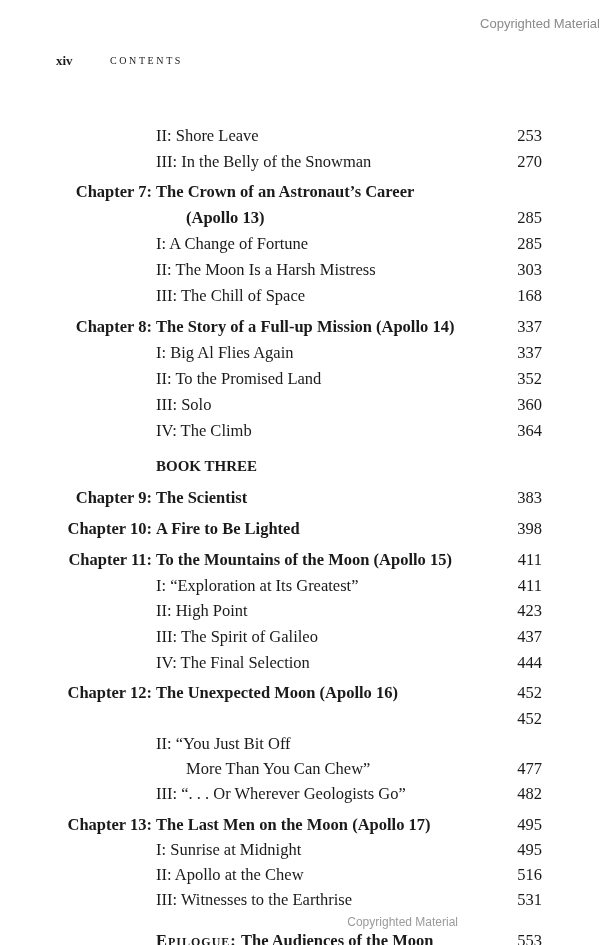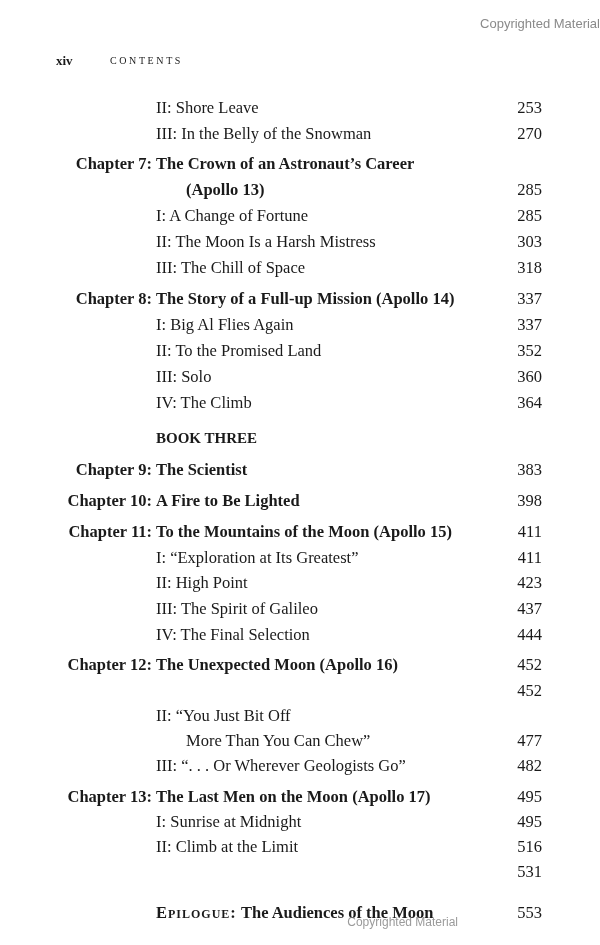"II: Shore Leave" .row { margin-top: none -> 28px }
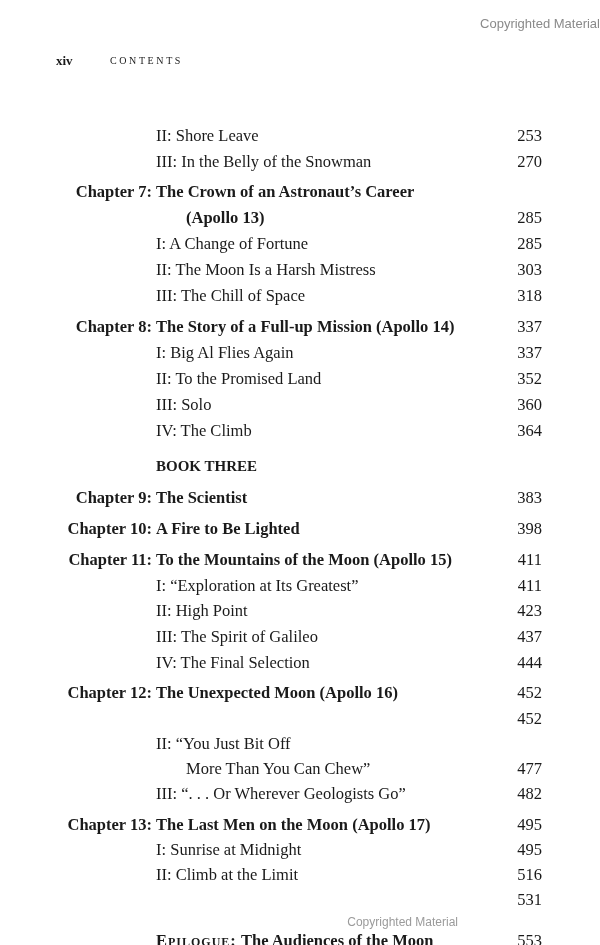"318" span.page { text: 318 -> 168 }
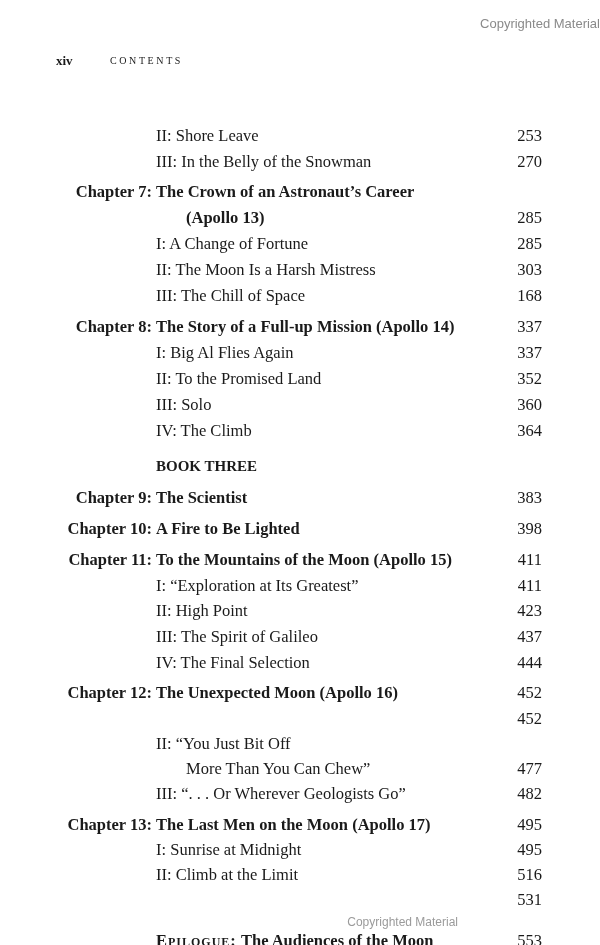"II: Climb at the Limit" span.title { text: Climb at the Limit -> Apollo at the Chew }
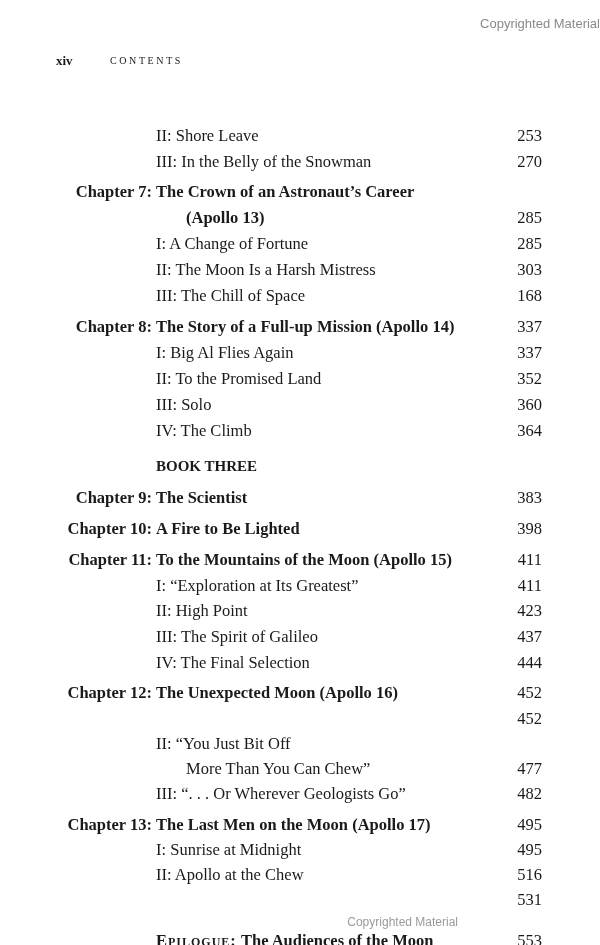"III: Witnesses to the Earthrise" span.title { html: none -> <span>III: Witnesses to the Earthrise</span> }
